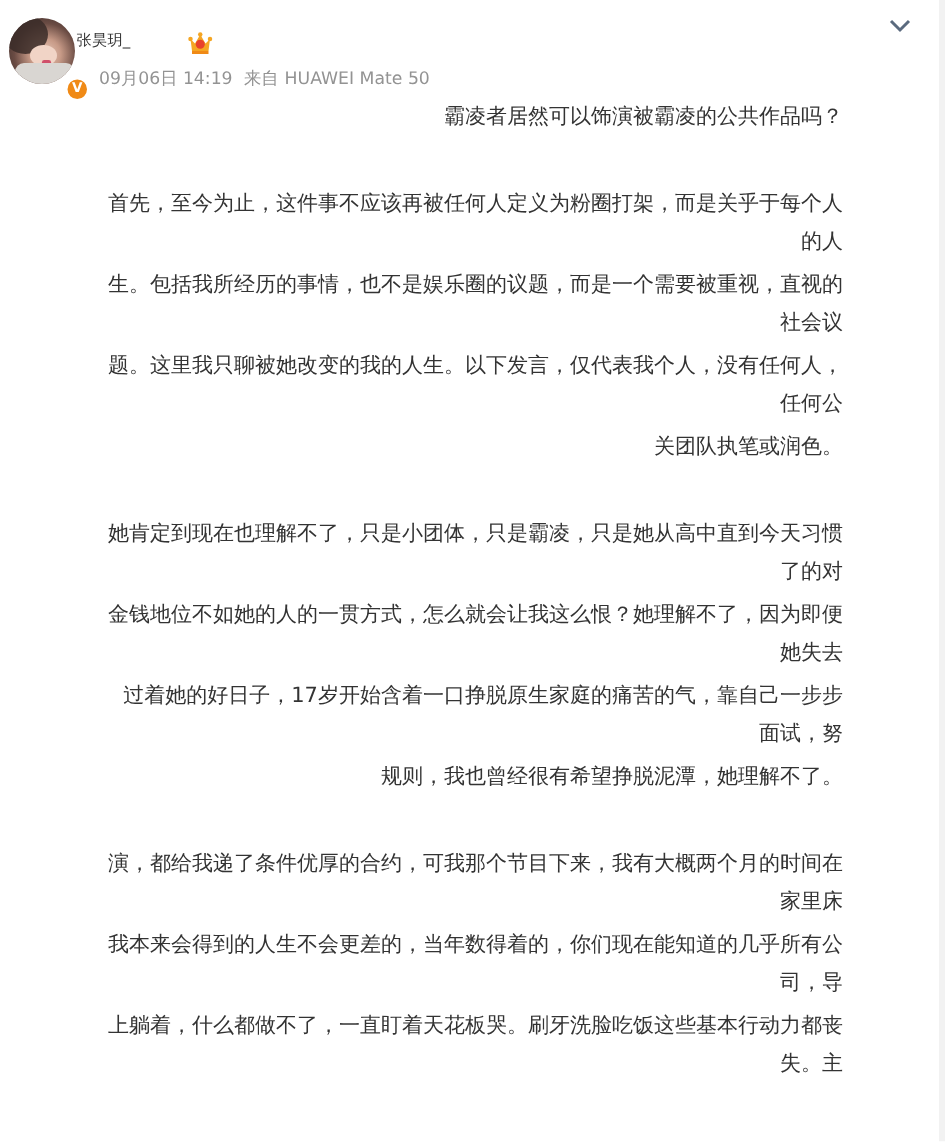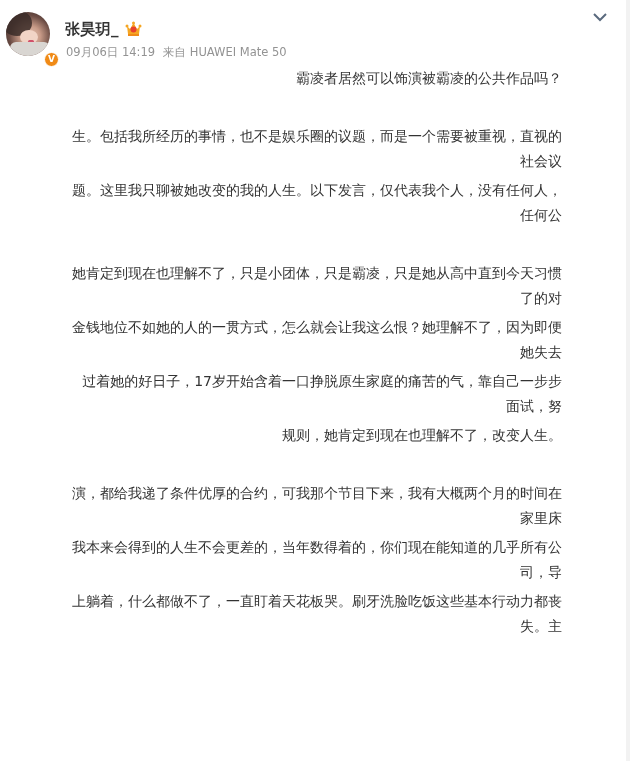"张昊玥_" .username { font-size: 15px -> 10px; font-weight: bold -> normal; left: 65px -> 51px }
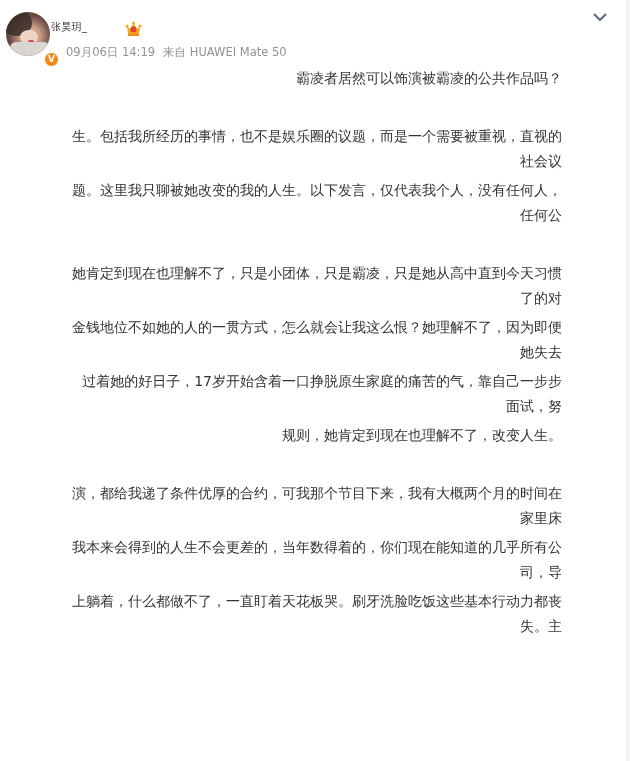"首先，至今为止，这件事不应该再被任何人定义为粉圈打架，而是关乎于每个人的人" p { html: none -> <p>首先，至今为止，这件事不应该再被任何人定义为粉圈打架，而是关乎于每个人的人</p> }
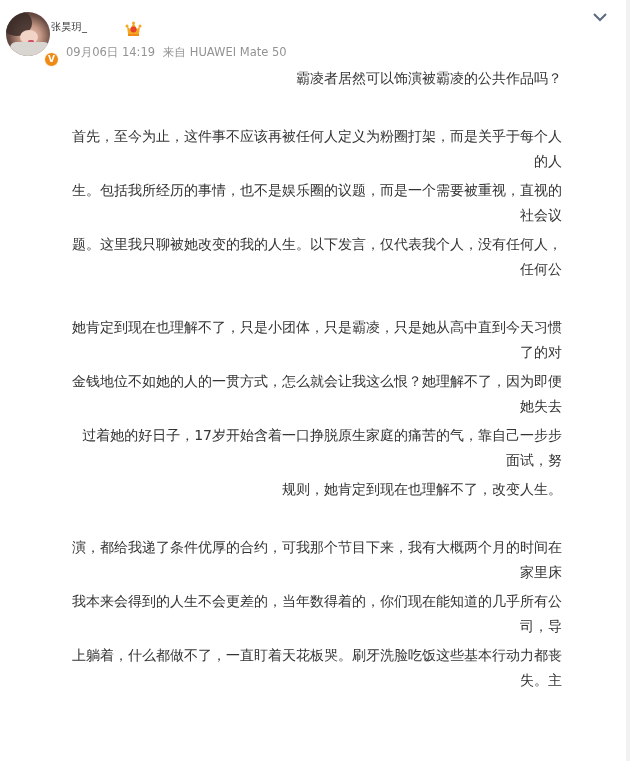"关团队执笔或润色。" p { html: none -> <p>关团队执笔或润色。</p> }
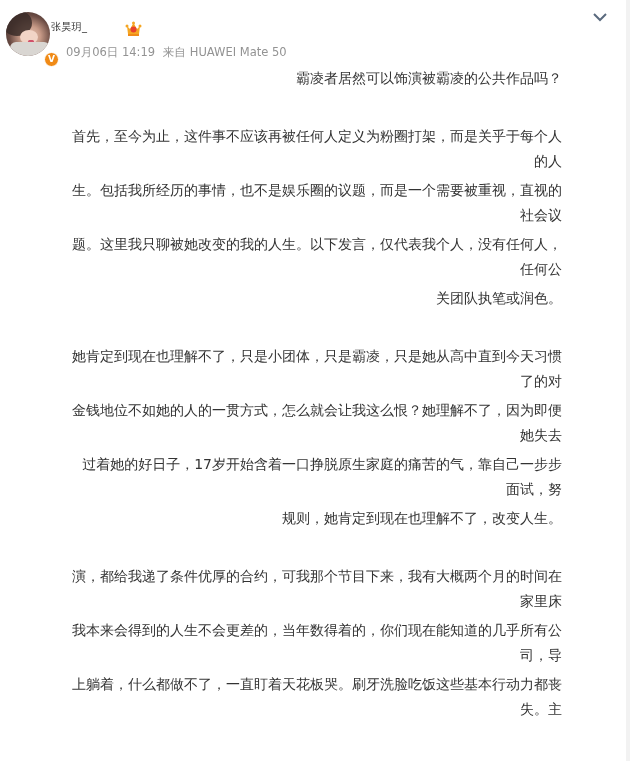"规则，她肯定到现在也理解不了，改变人生。" p { text: 她肯定到现在也理解不了，改变人生 -> 我也曾经很有希望挣脱泥潭，她理解不了 }
